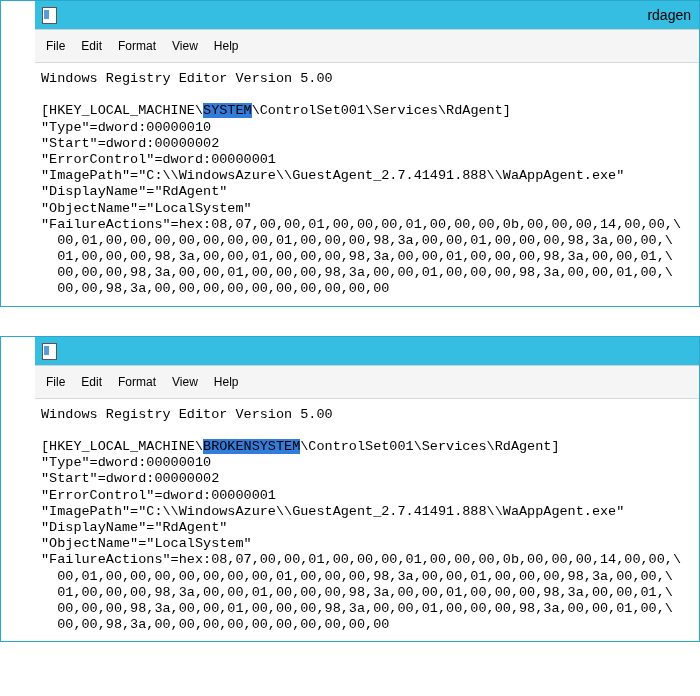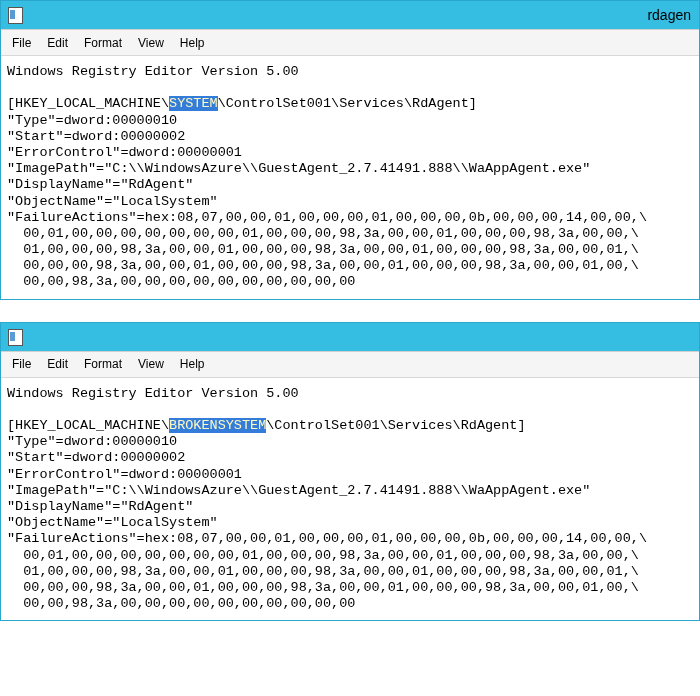"rdagen" .window { margin-bottom: 22px -> 29px; padding-left: none -> 34px }
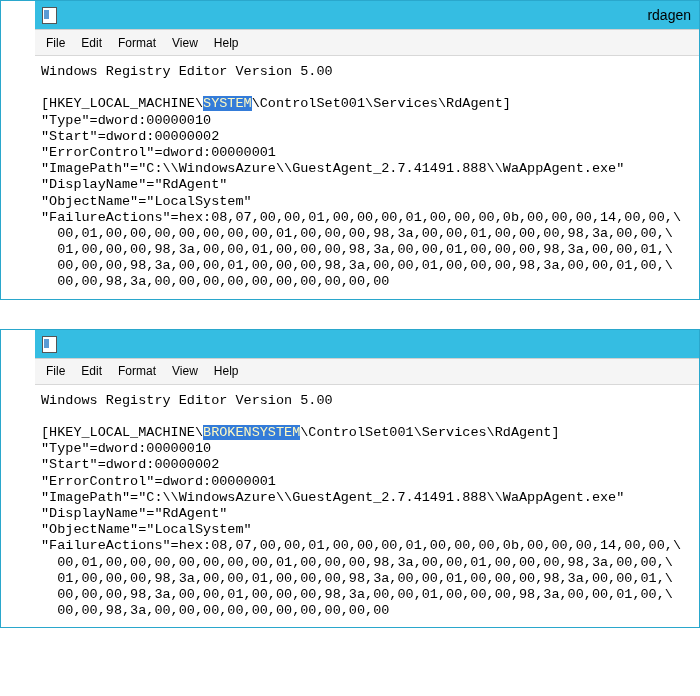"File" .menubar { height: 27px -> 34px }
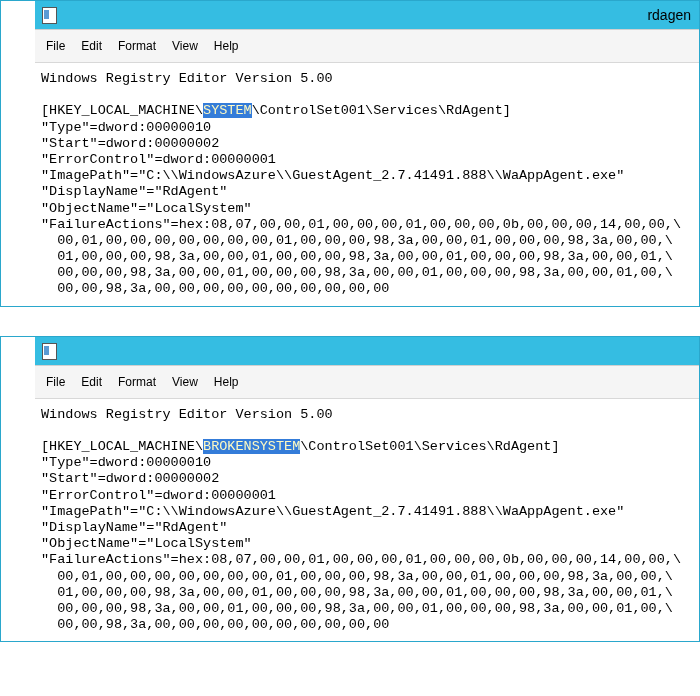"SYSTEM" .sel { color: #fef9c3 -> #000000 }
